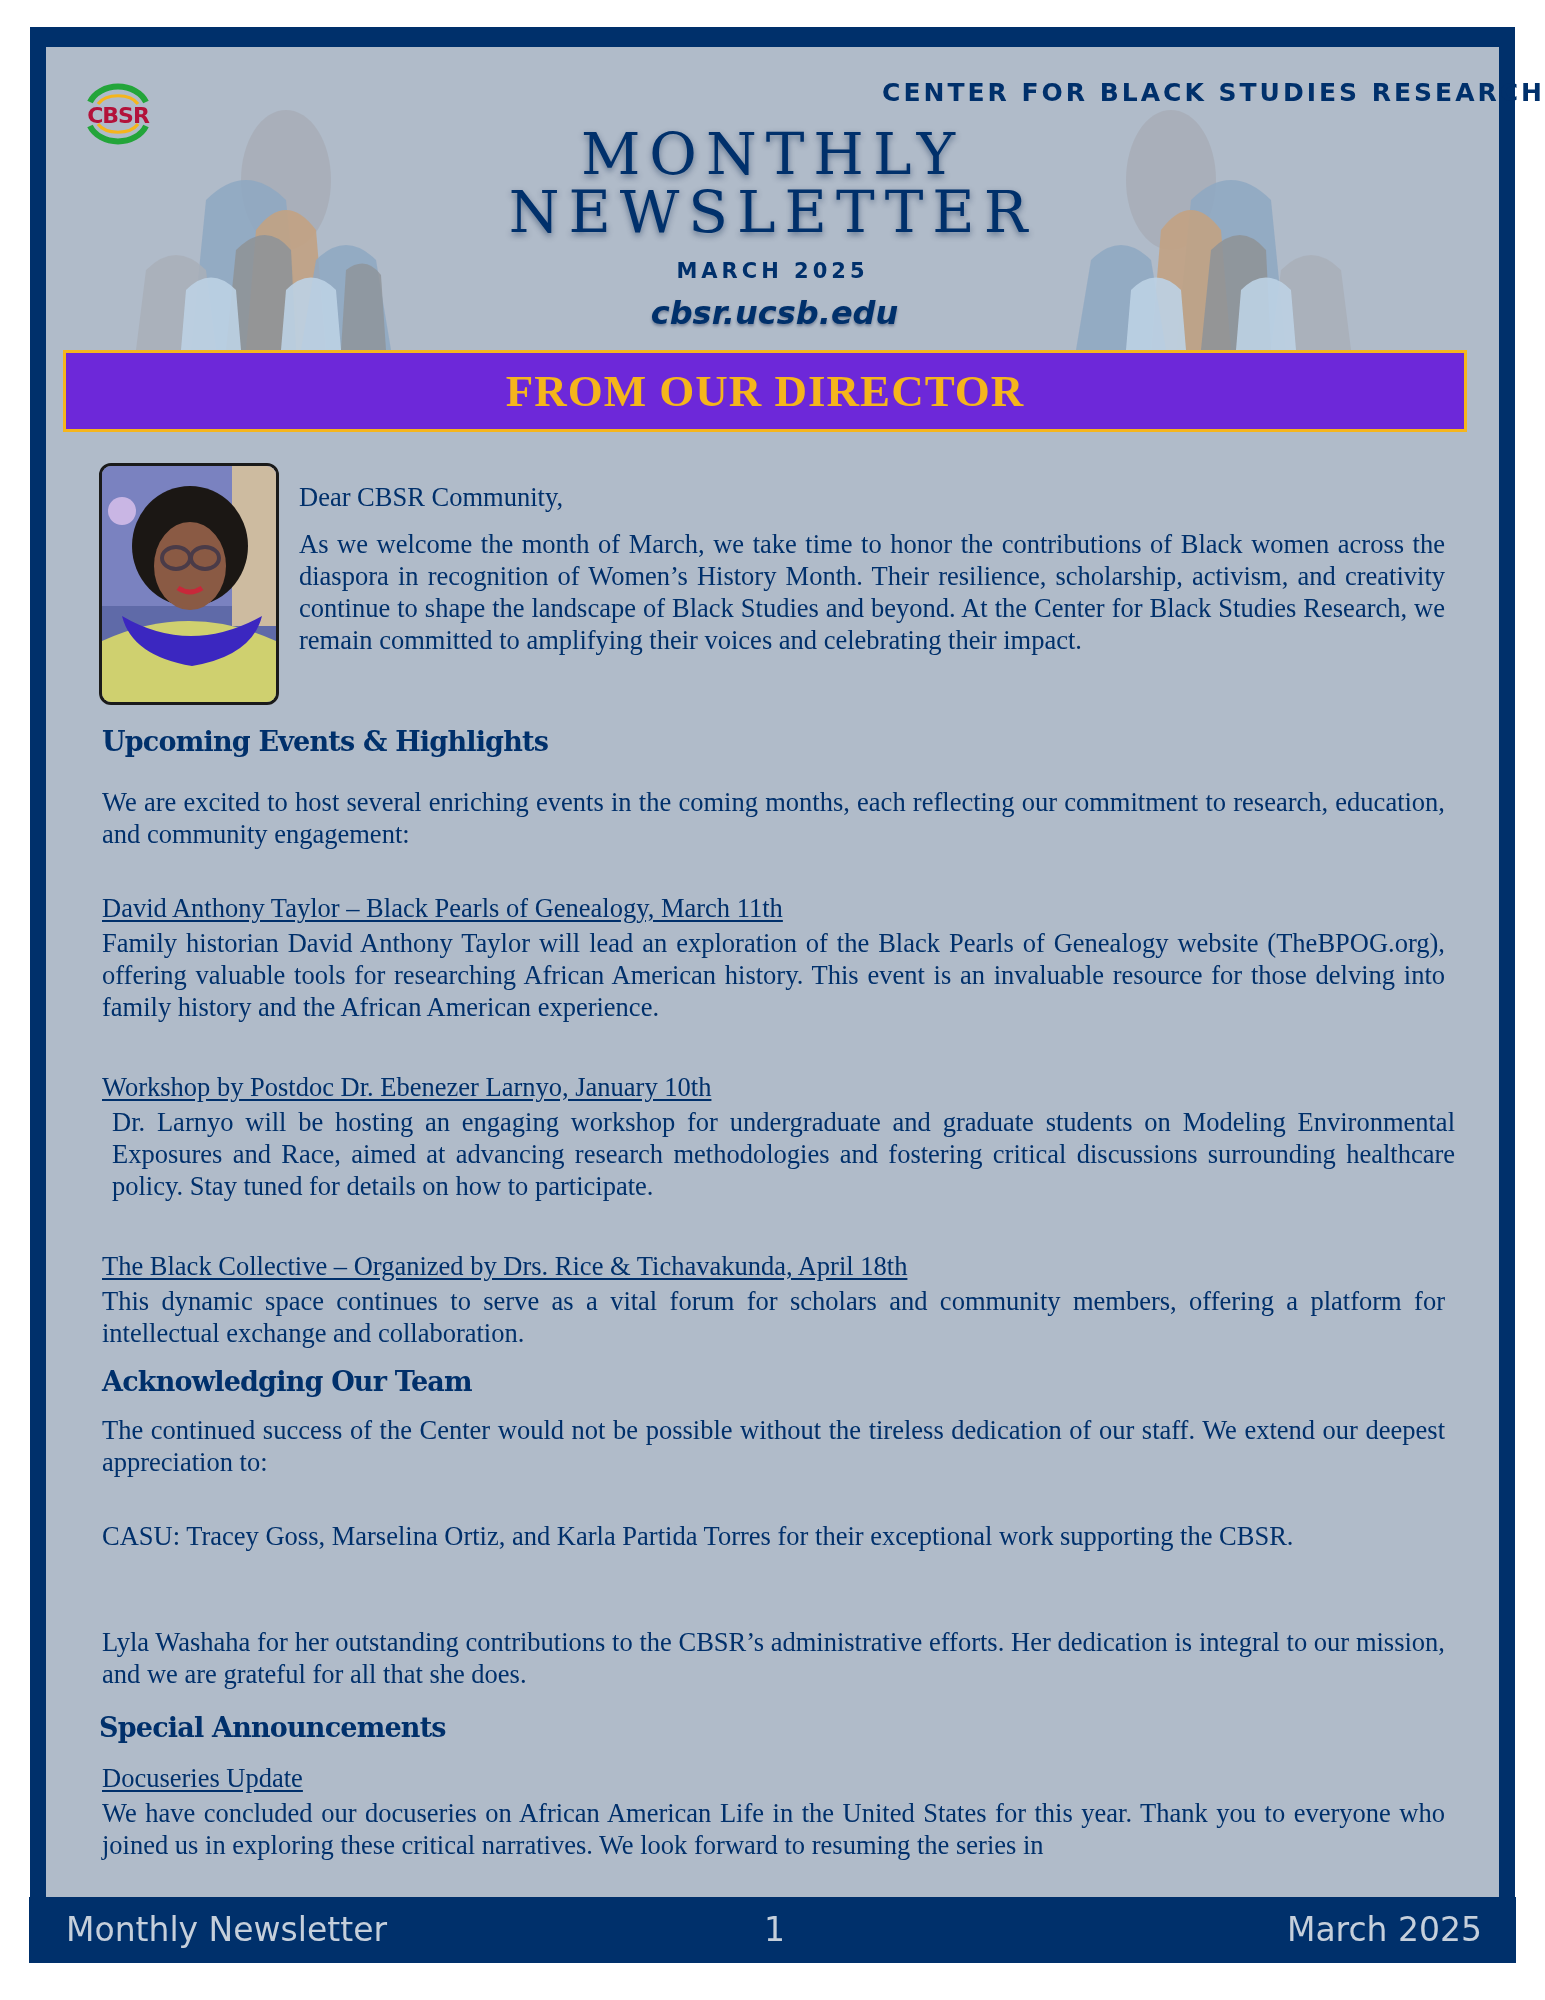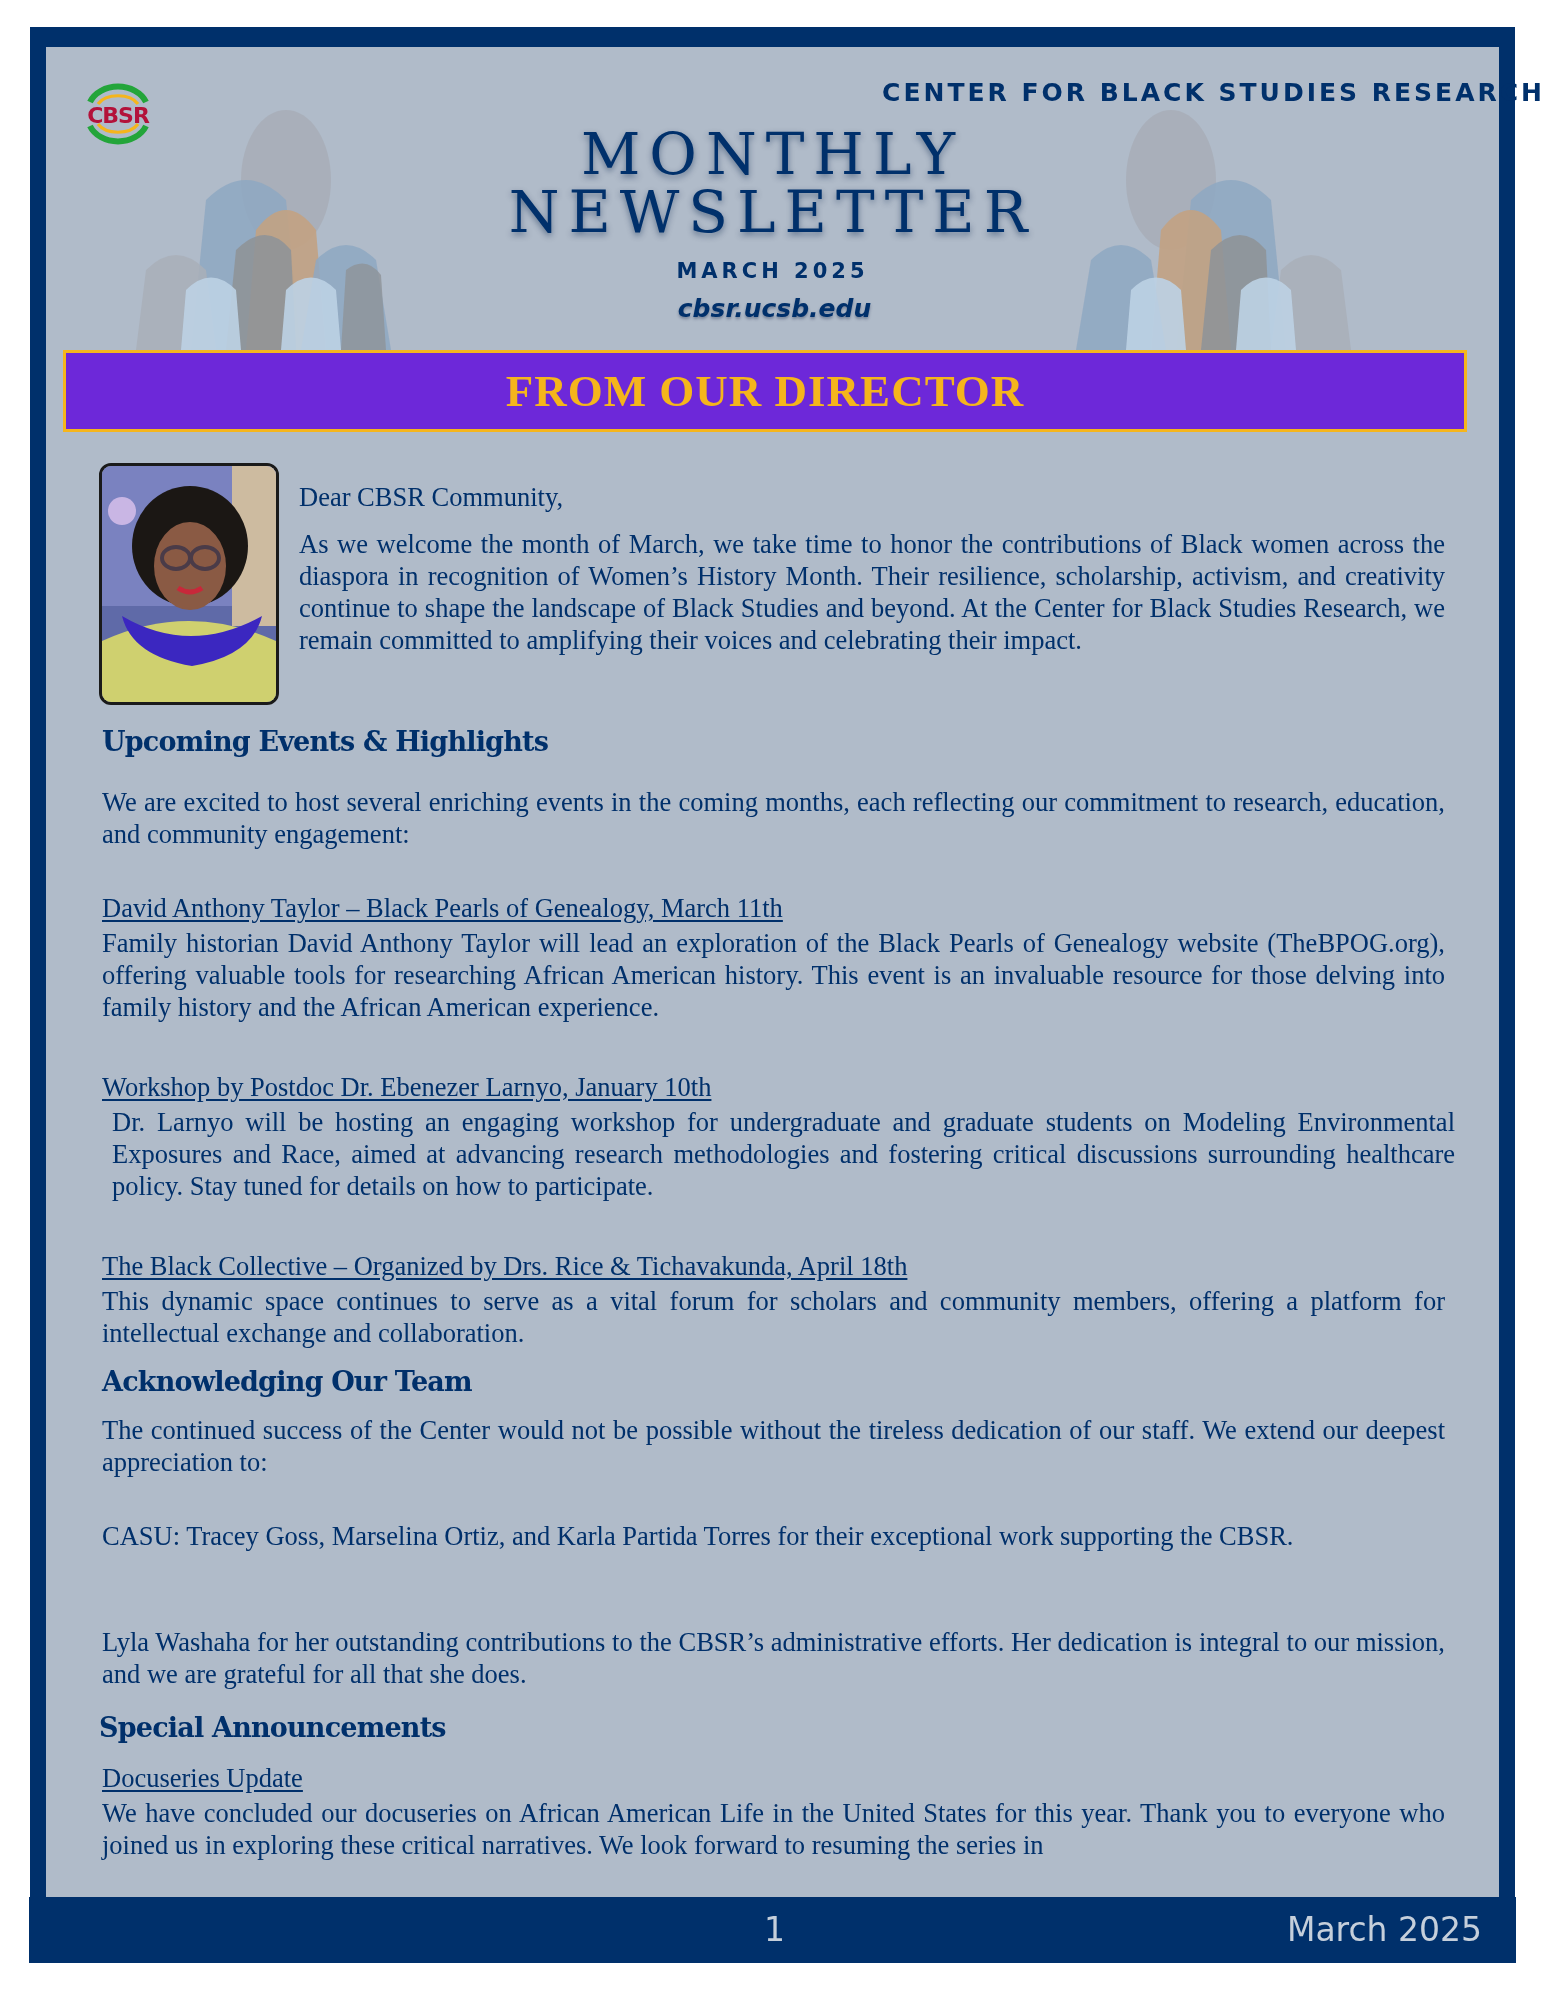"cbsr.ucsb.edu" .site { font-size: 25px -> 32px }
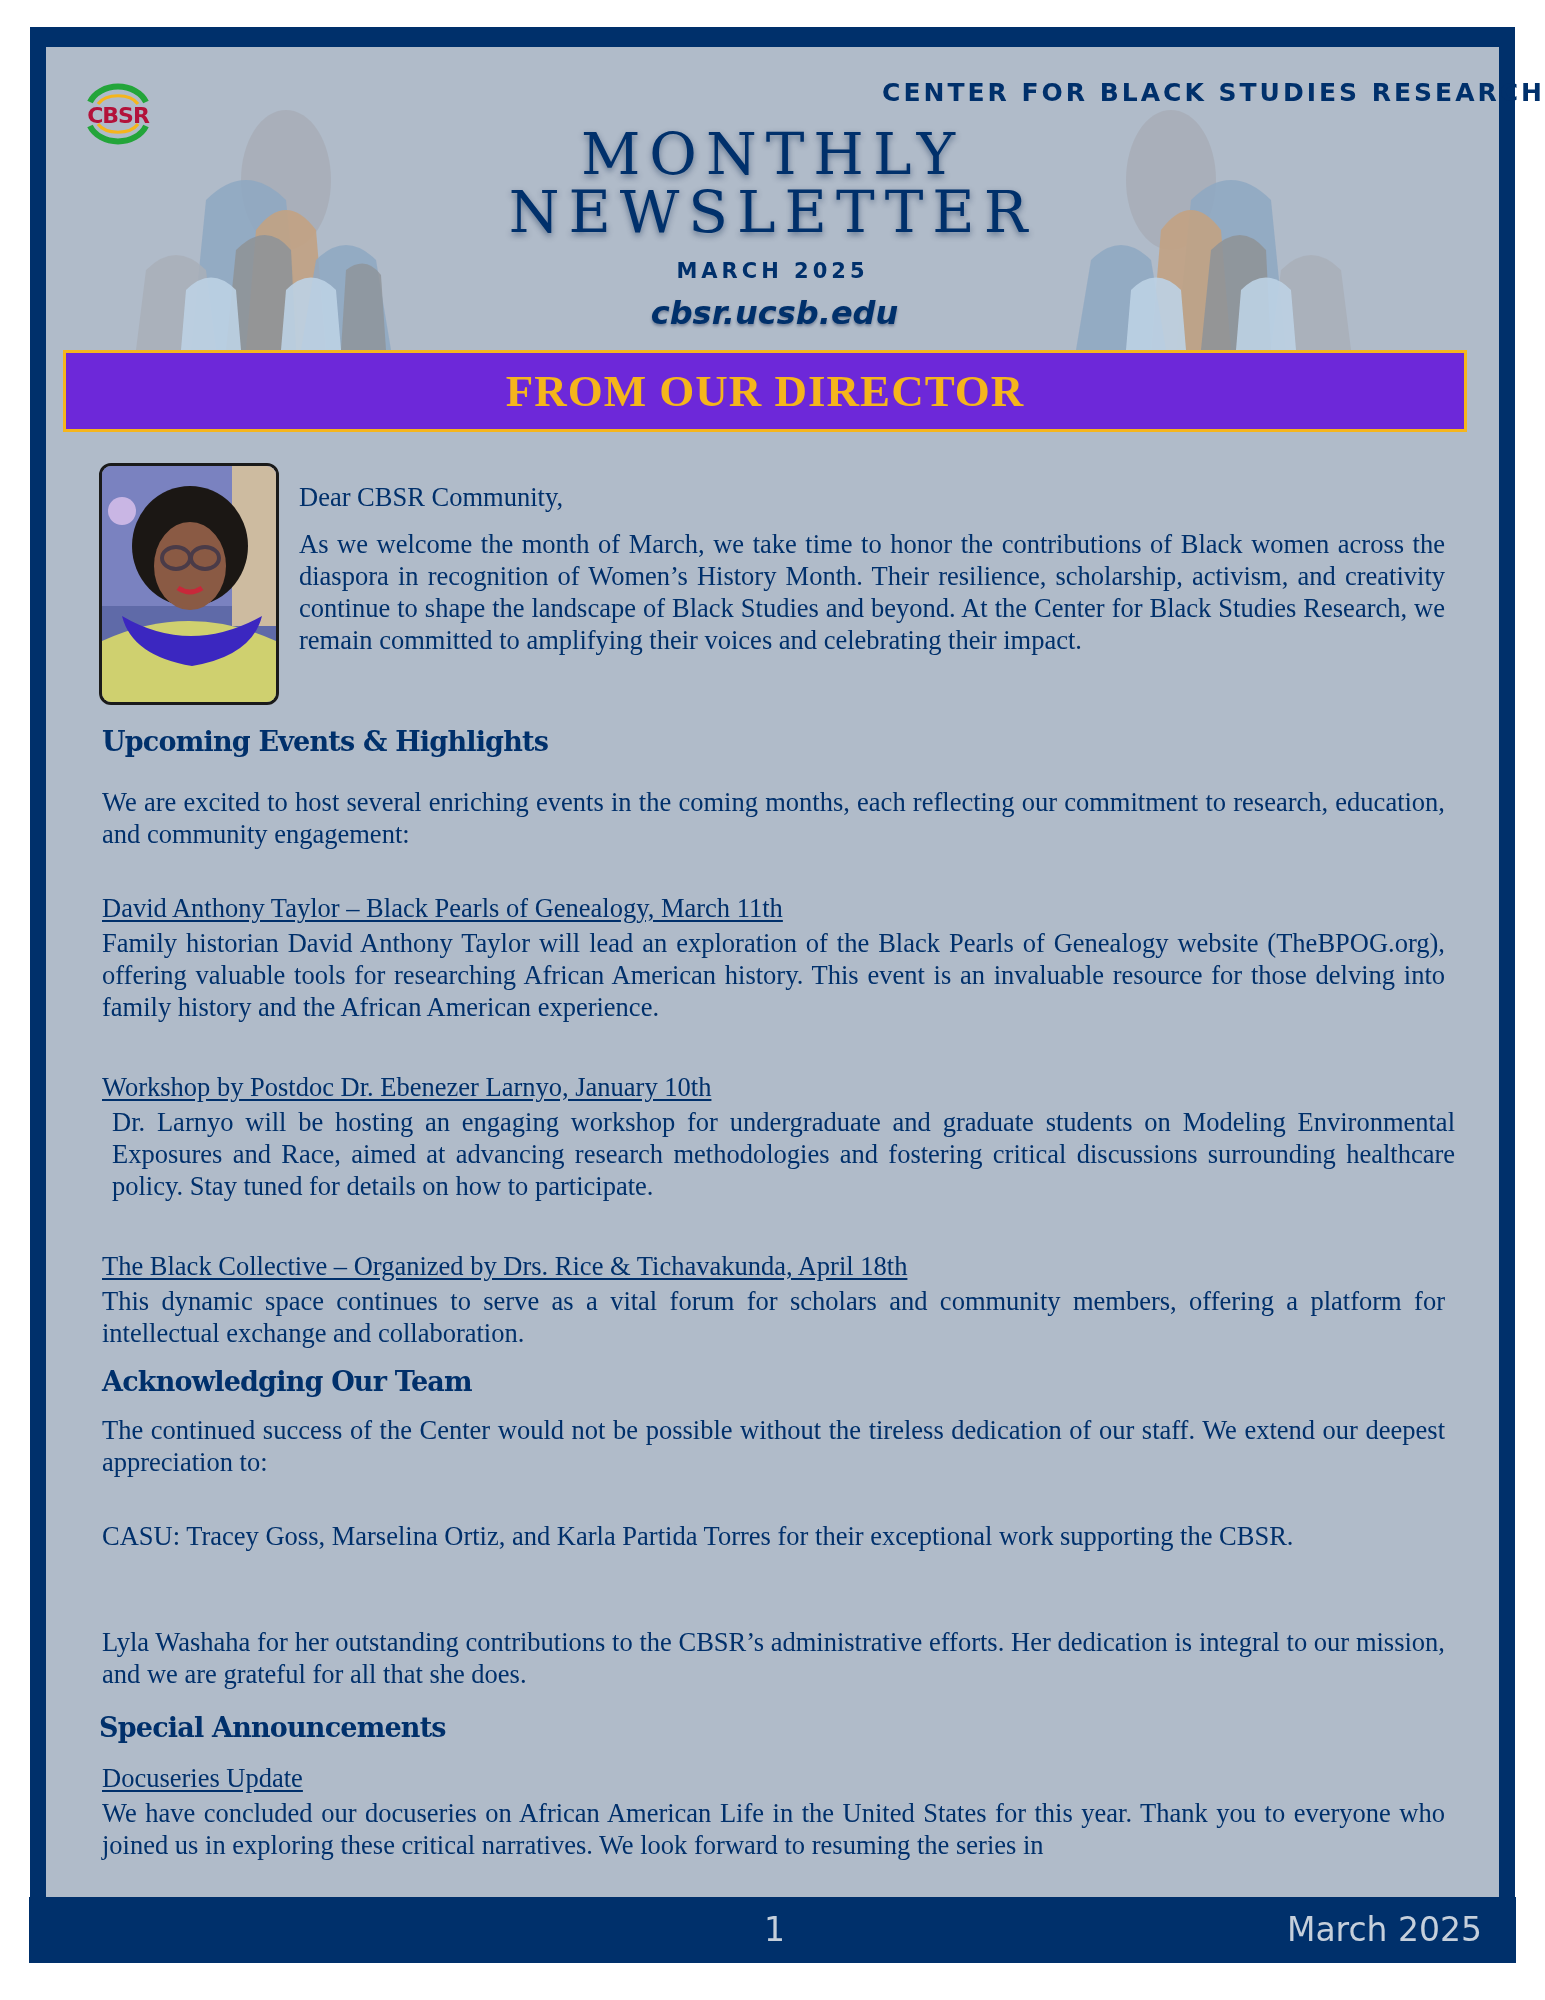"Monthly Newsletter" span { html: none -> <span>Monthly Newsletter</span> }
